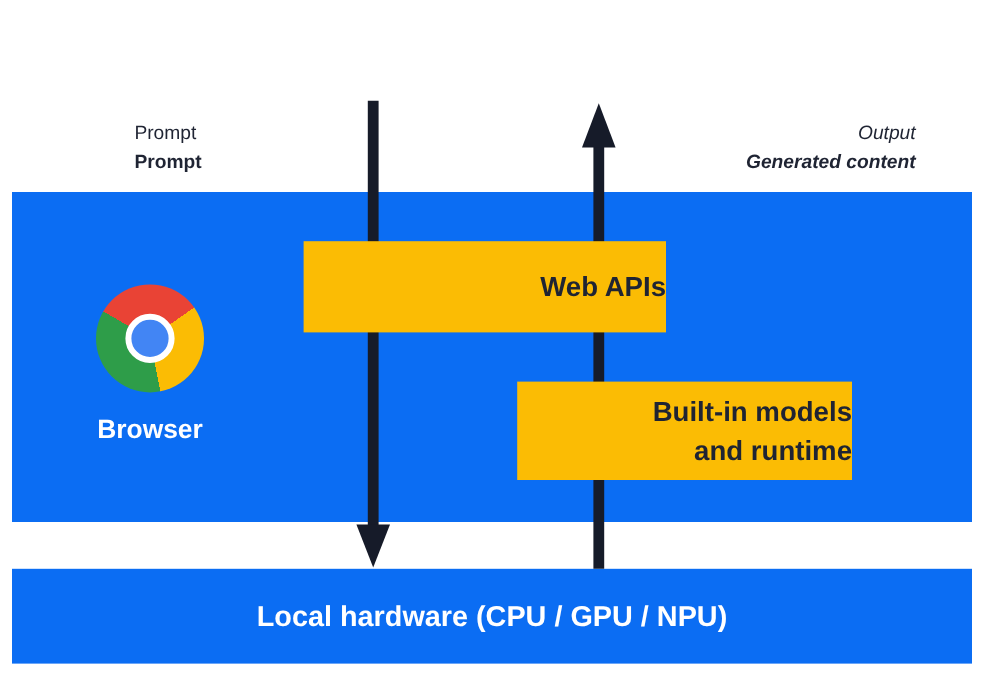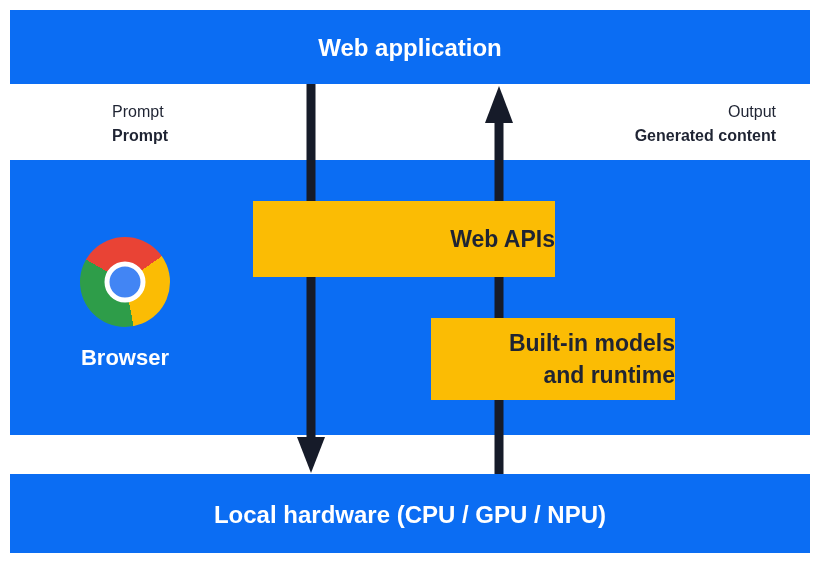"Web application" div.layer { html: <div> <div>Web application</div> </div> -> none }
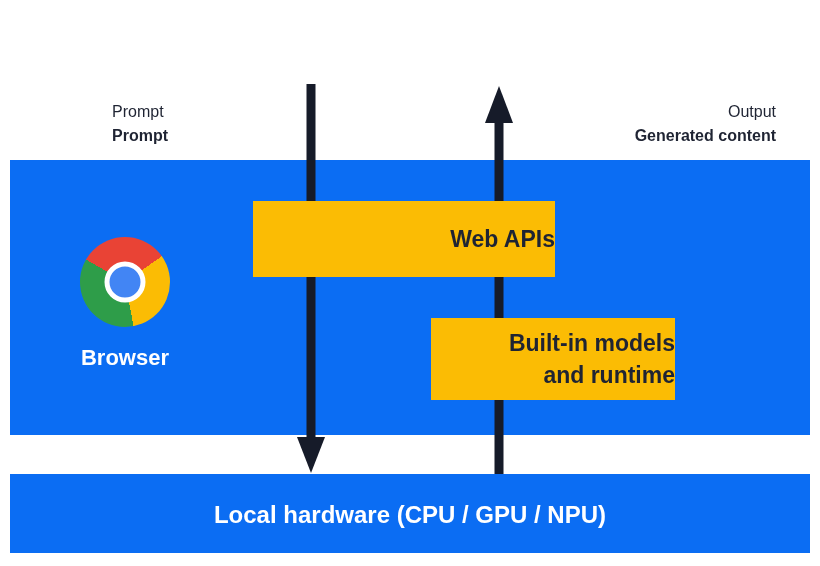"Output" .io-group.output { font-style: none -> italic; right: 44px -> 57px }
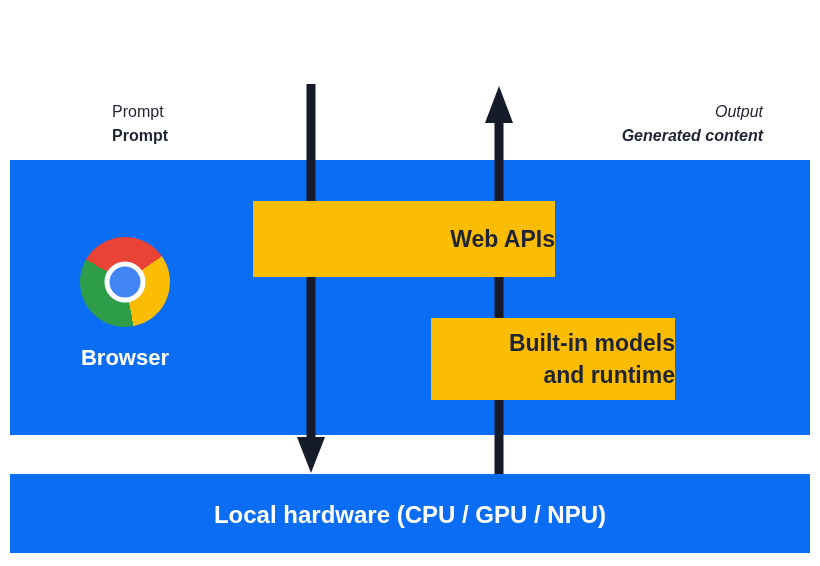"Built-in models" .ybox.builtin { width: 244px -> 279px }
